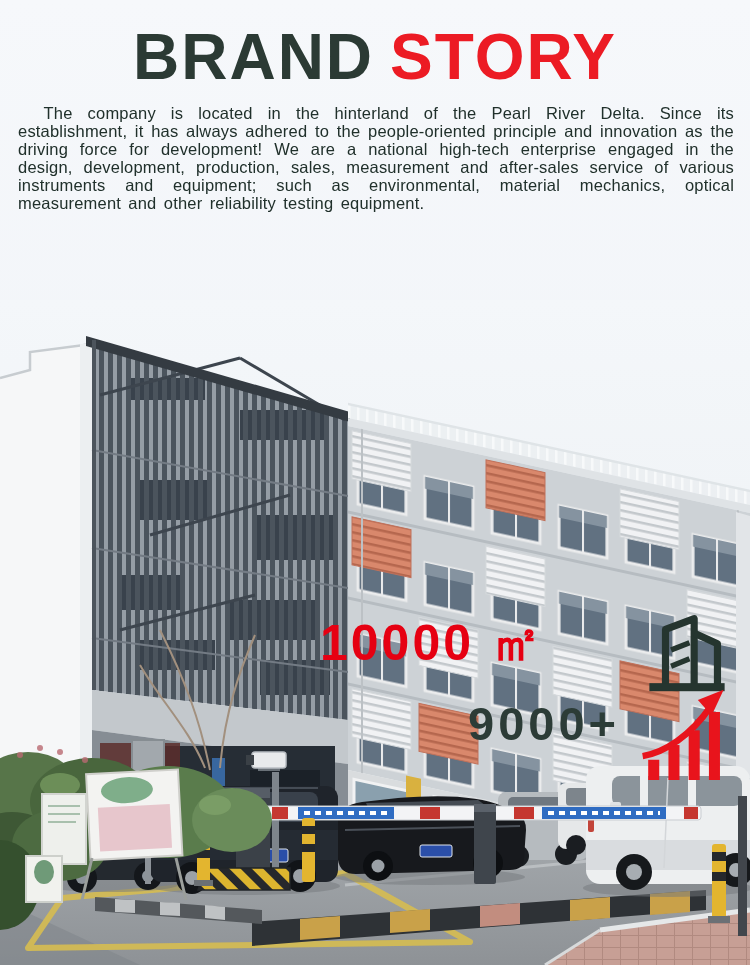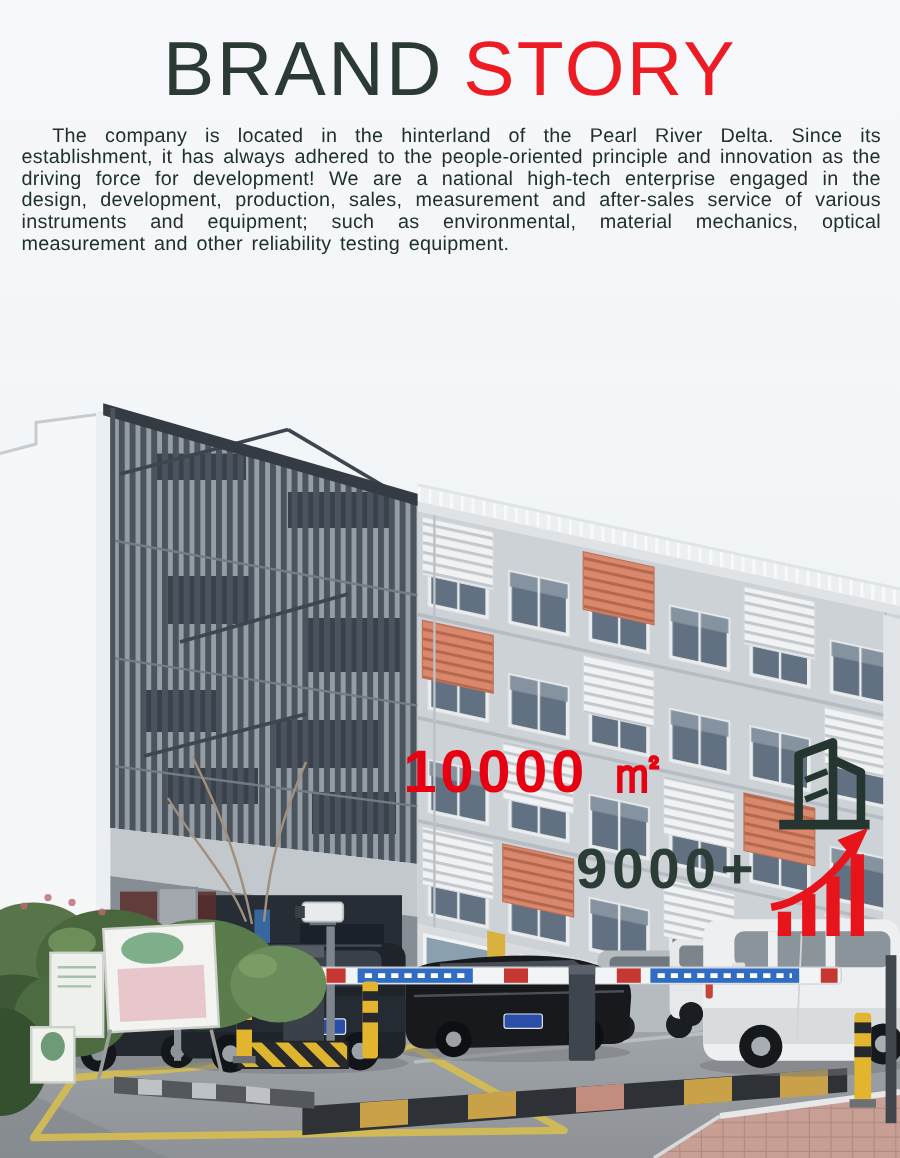"BRAND STORY" .title { font-weight: normal -> bold }
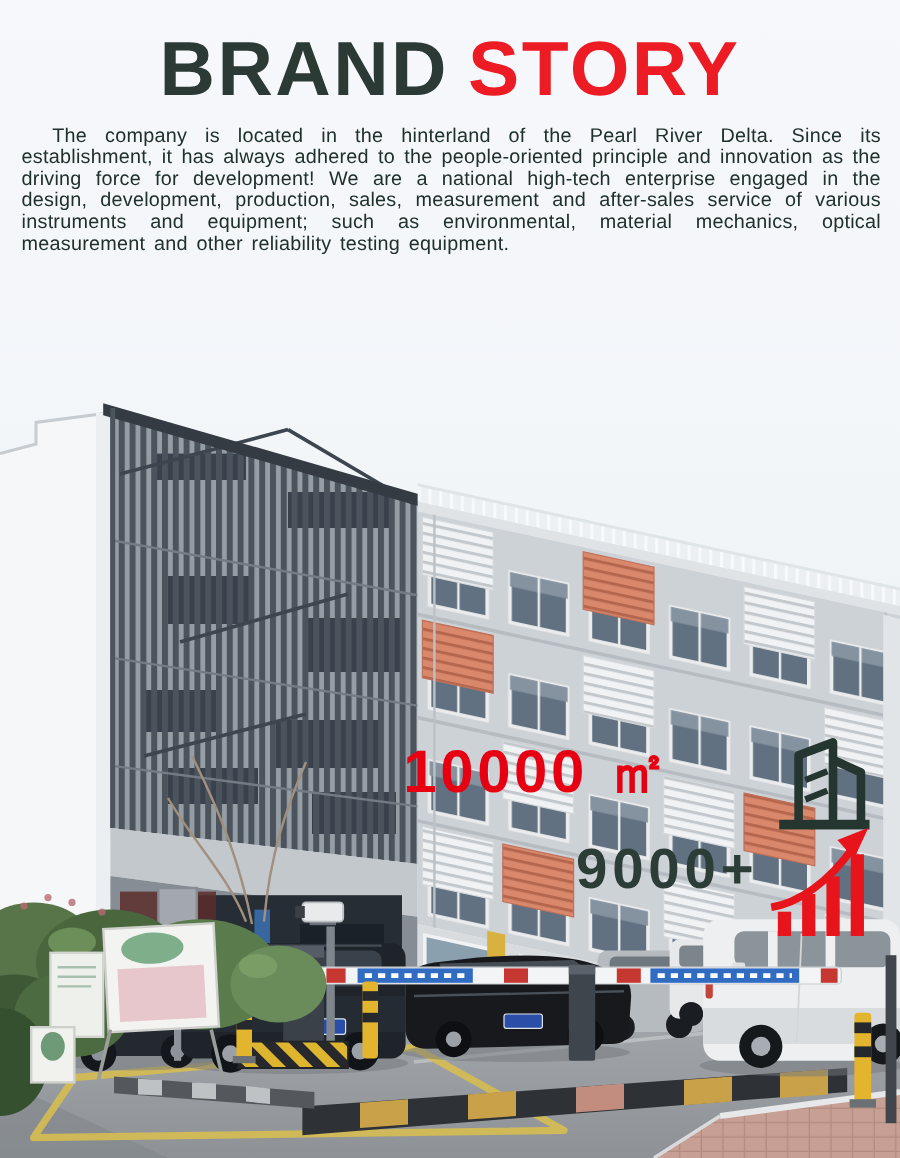"10000 ㎡" .s1 { left: 336px -> 320px }
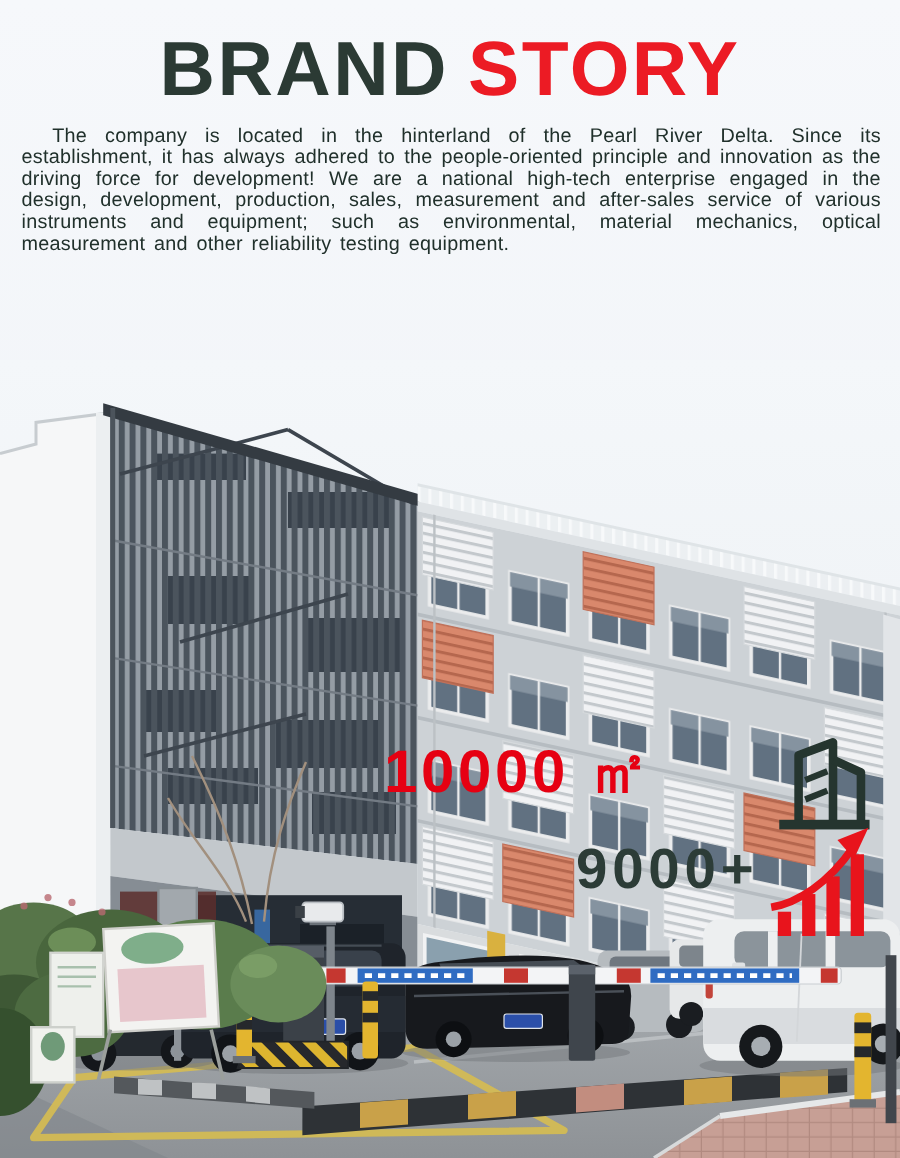"9000+" .s2 { left: 480px -> 468px }
